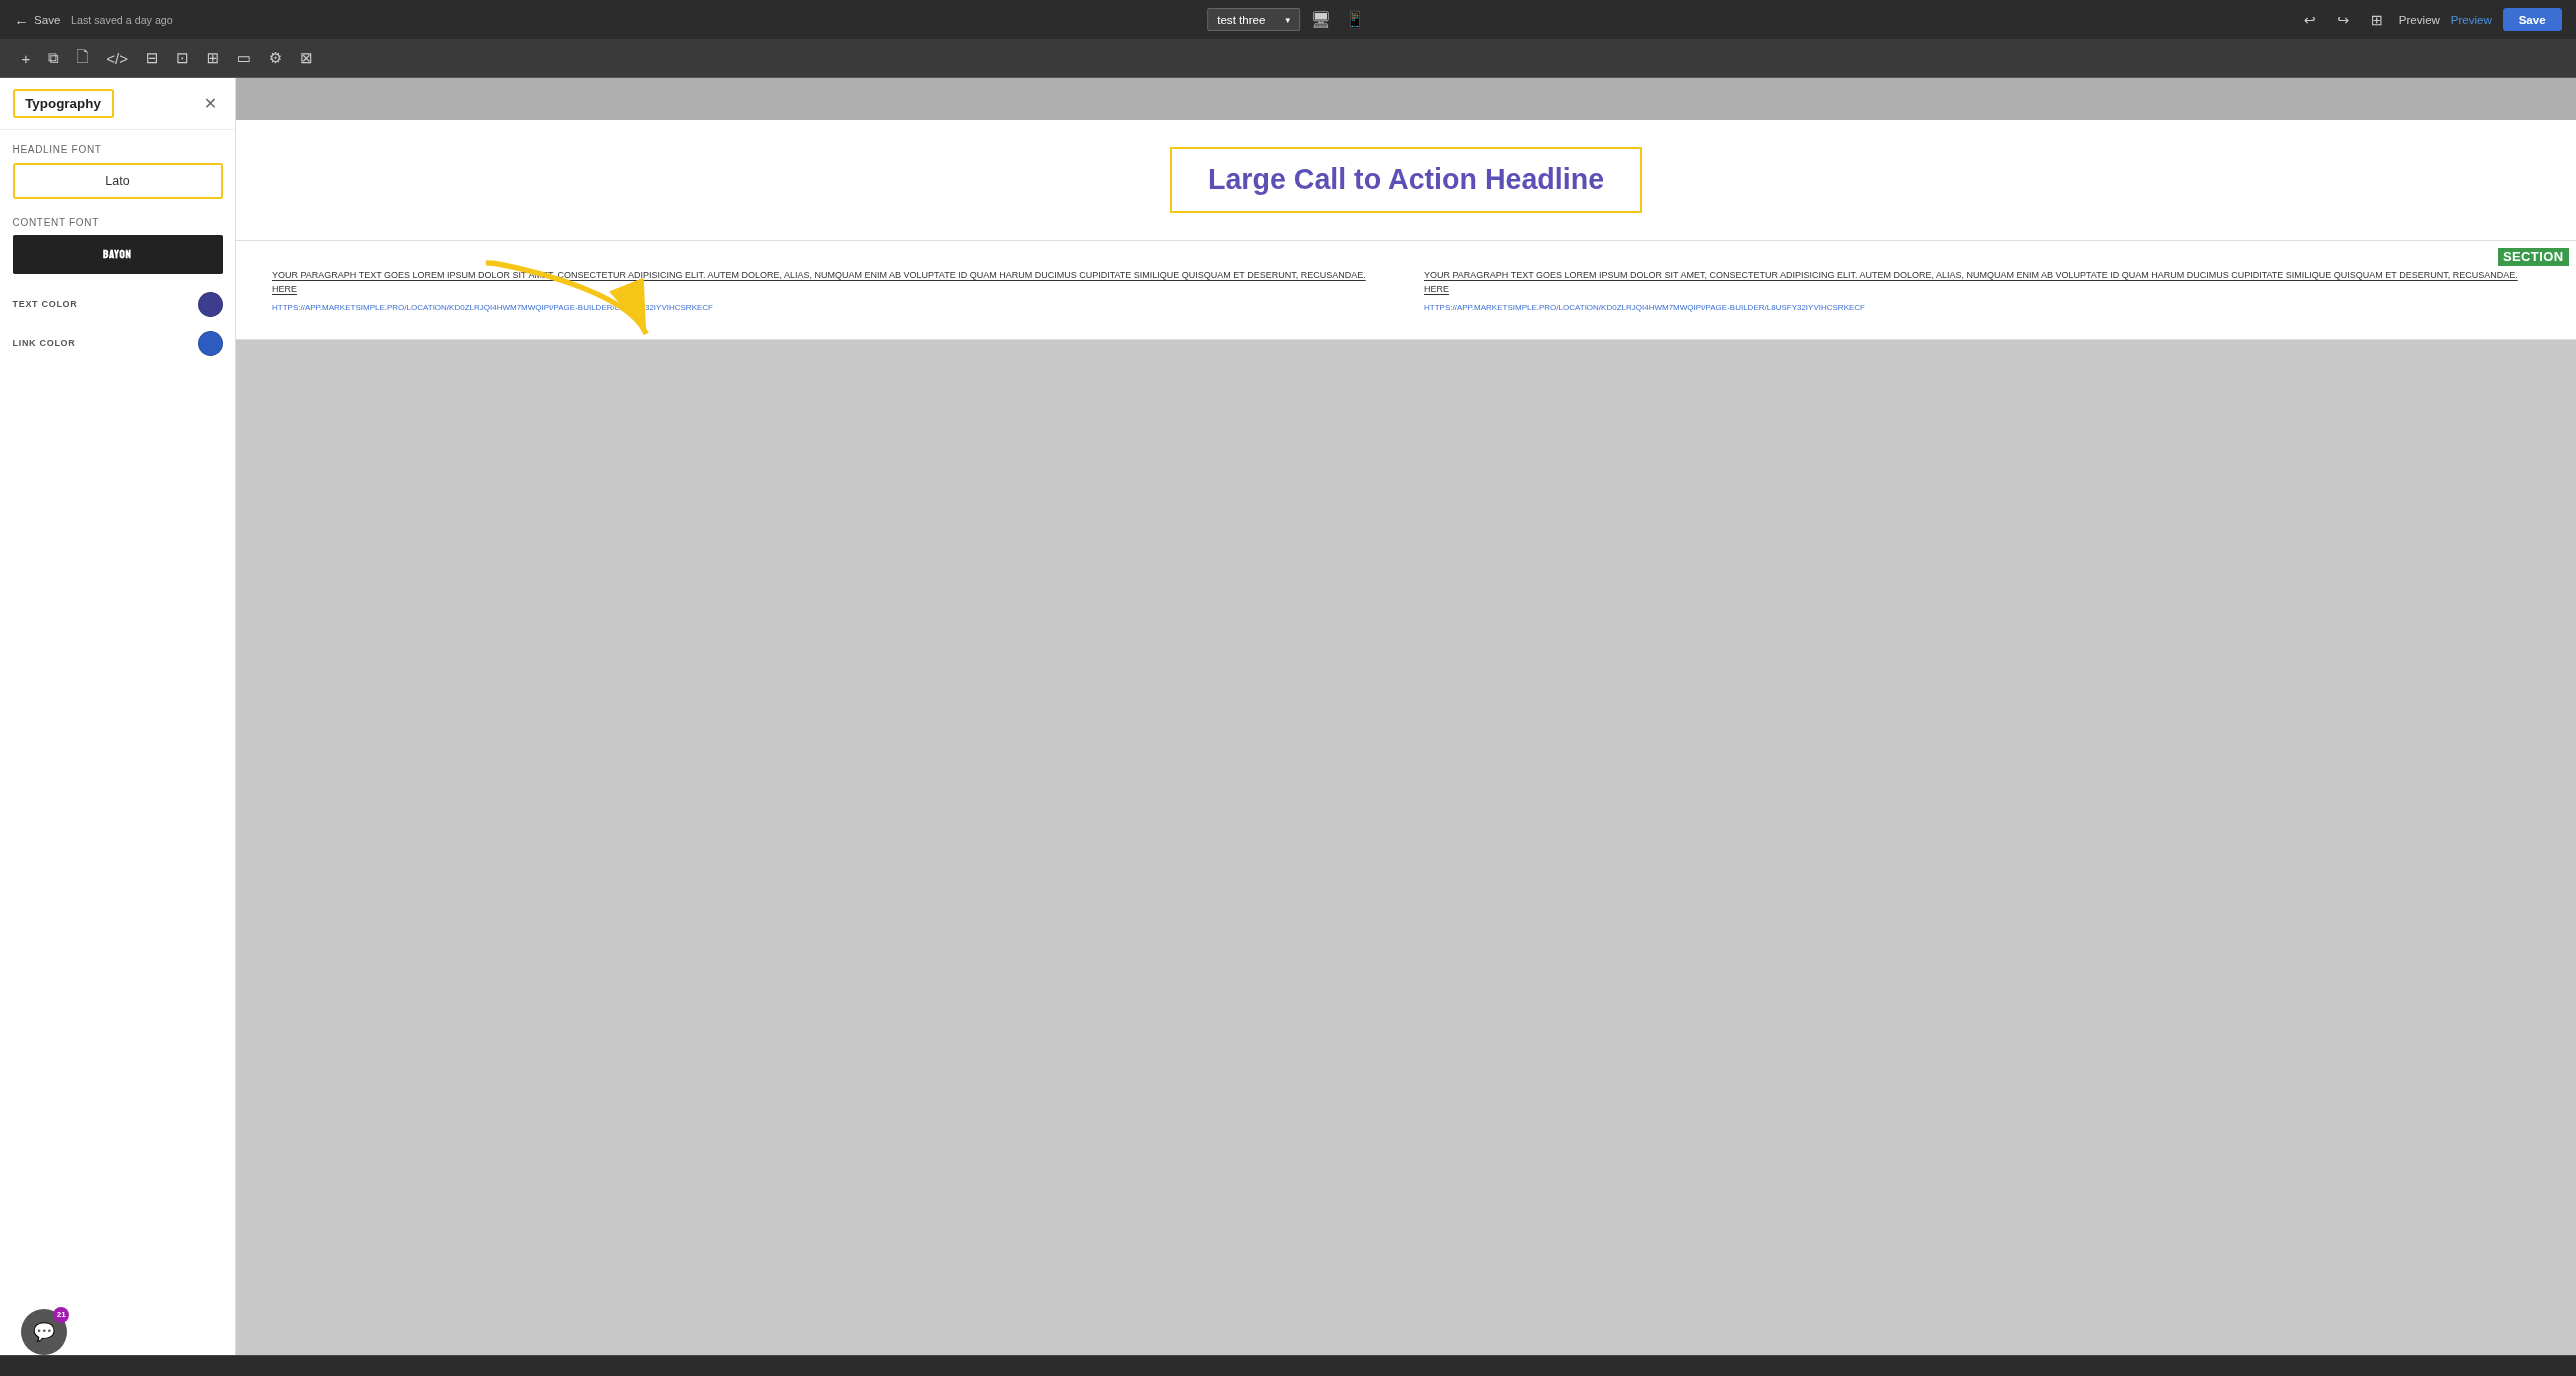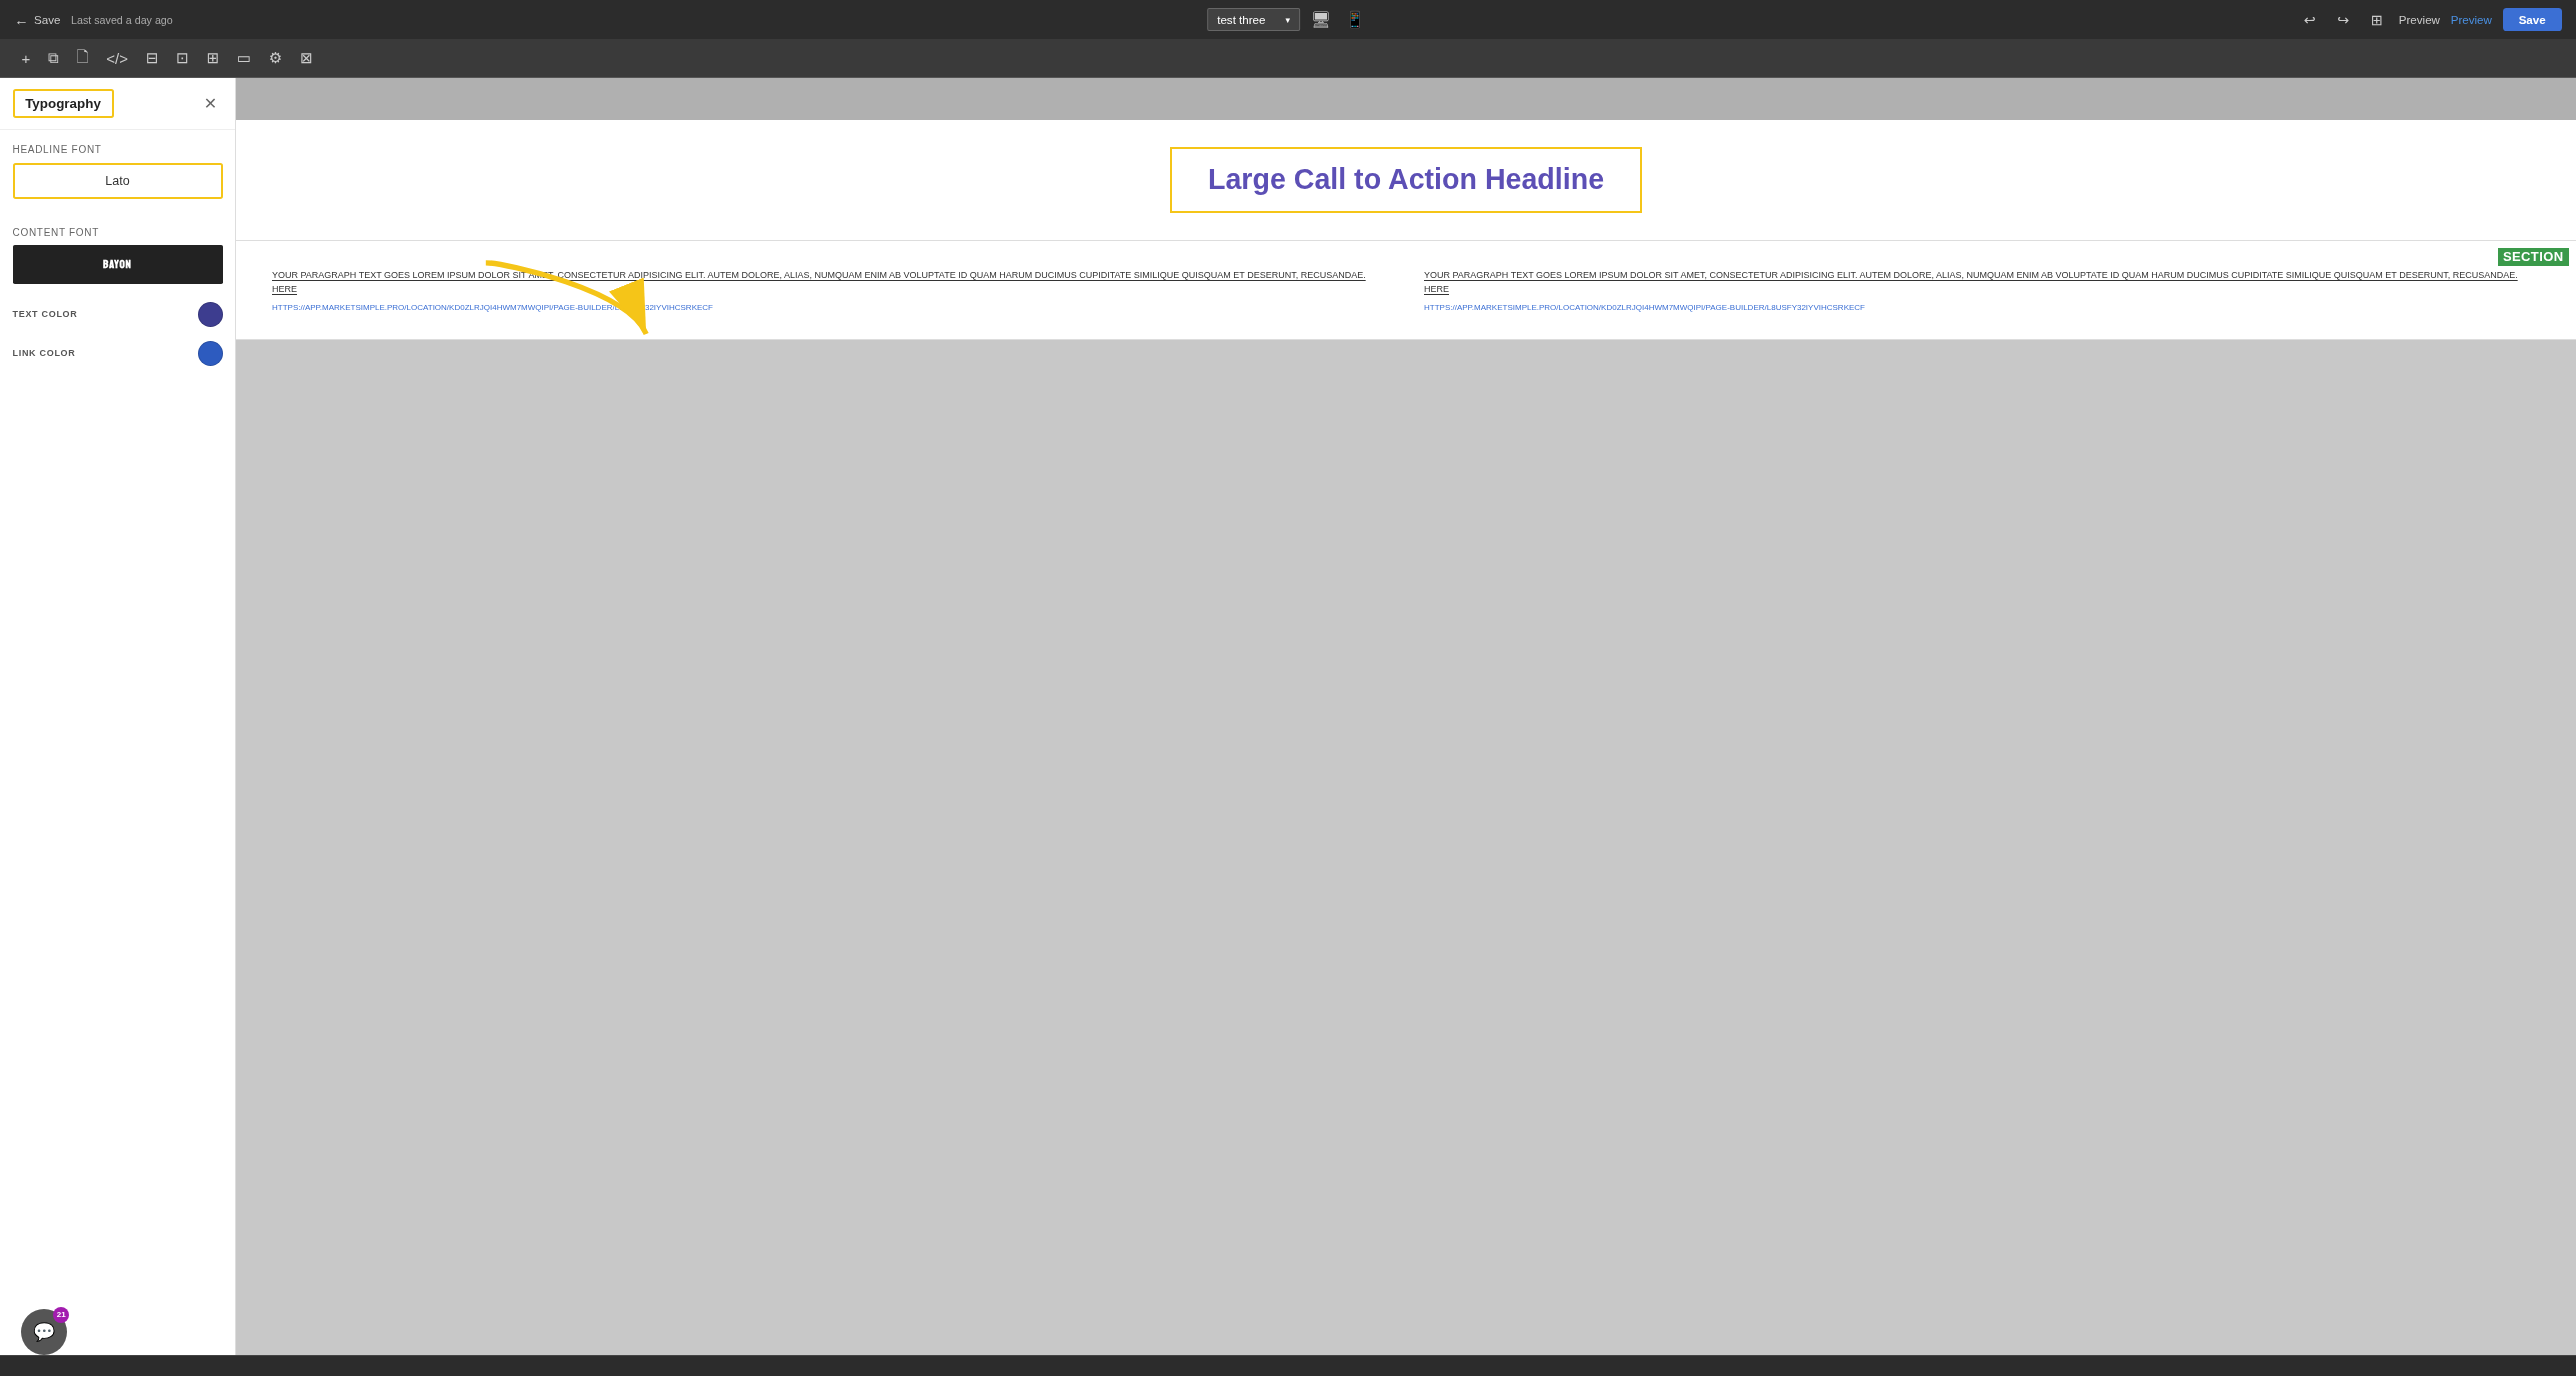"Lato" .font-input-wrapper { margin-bottom: 28px -> 18px }
